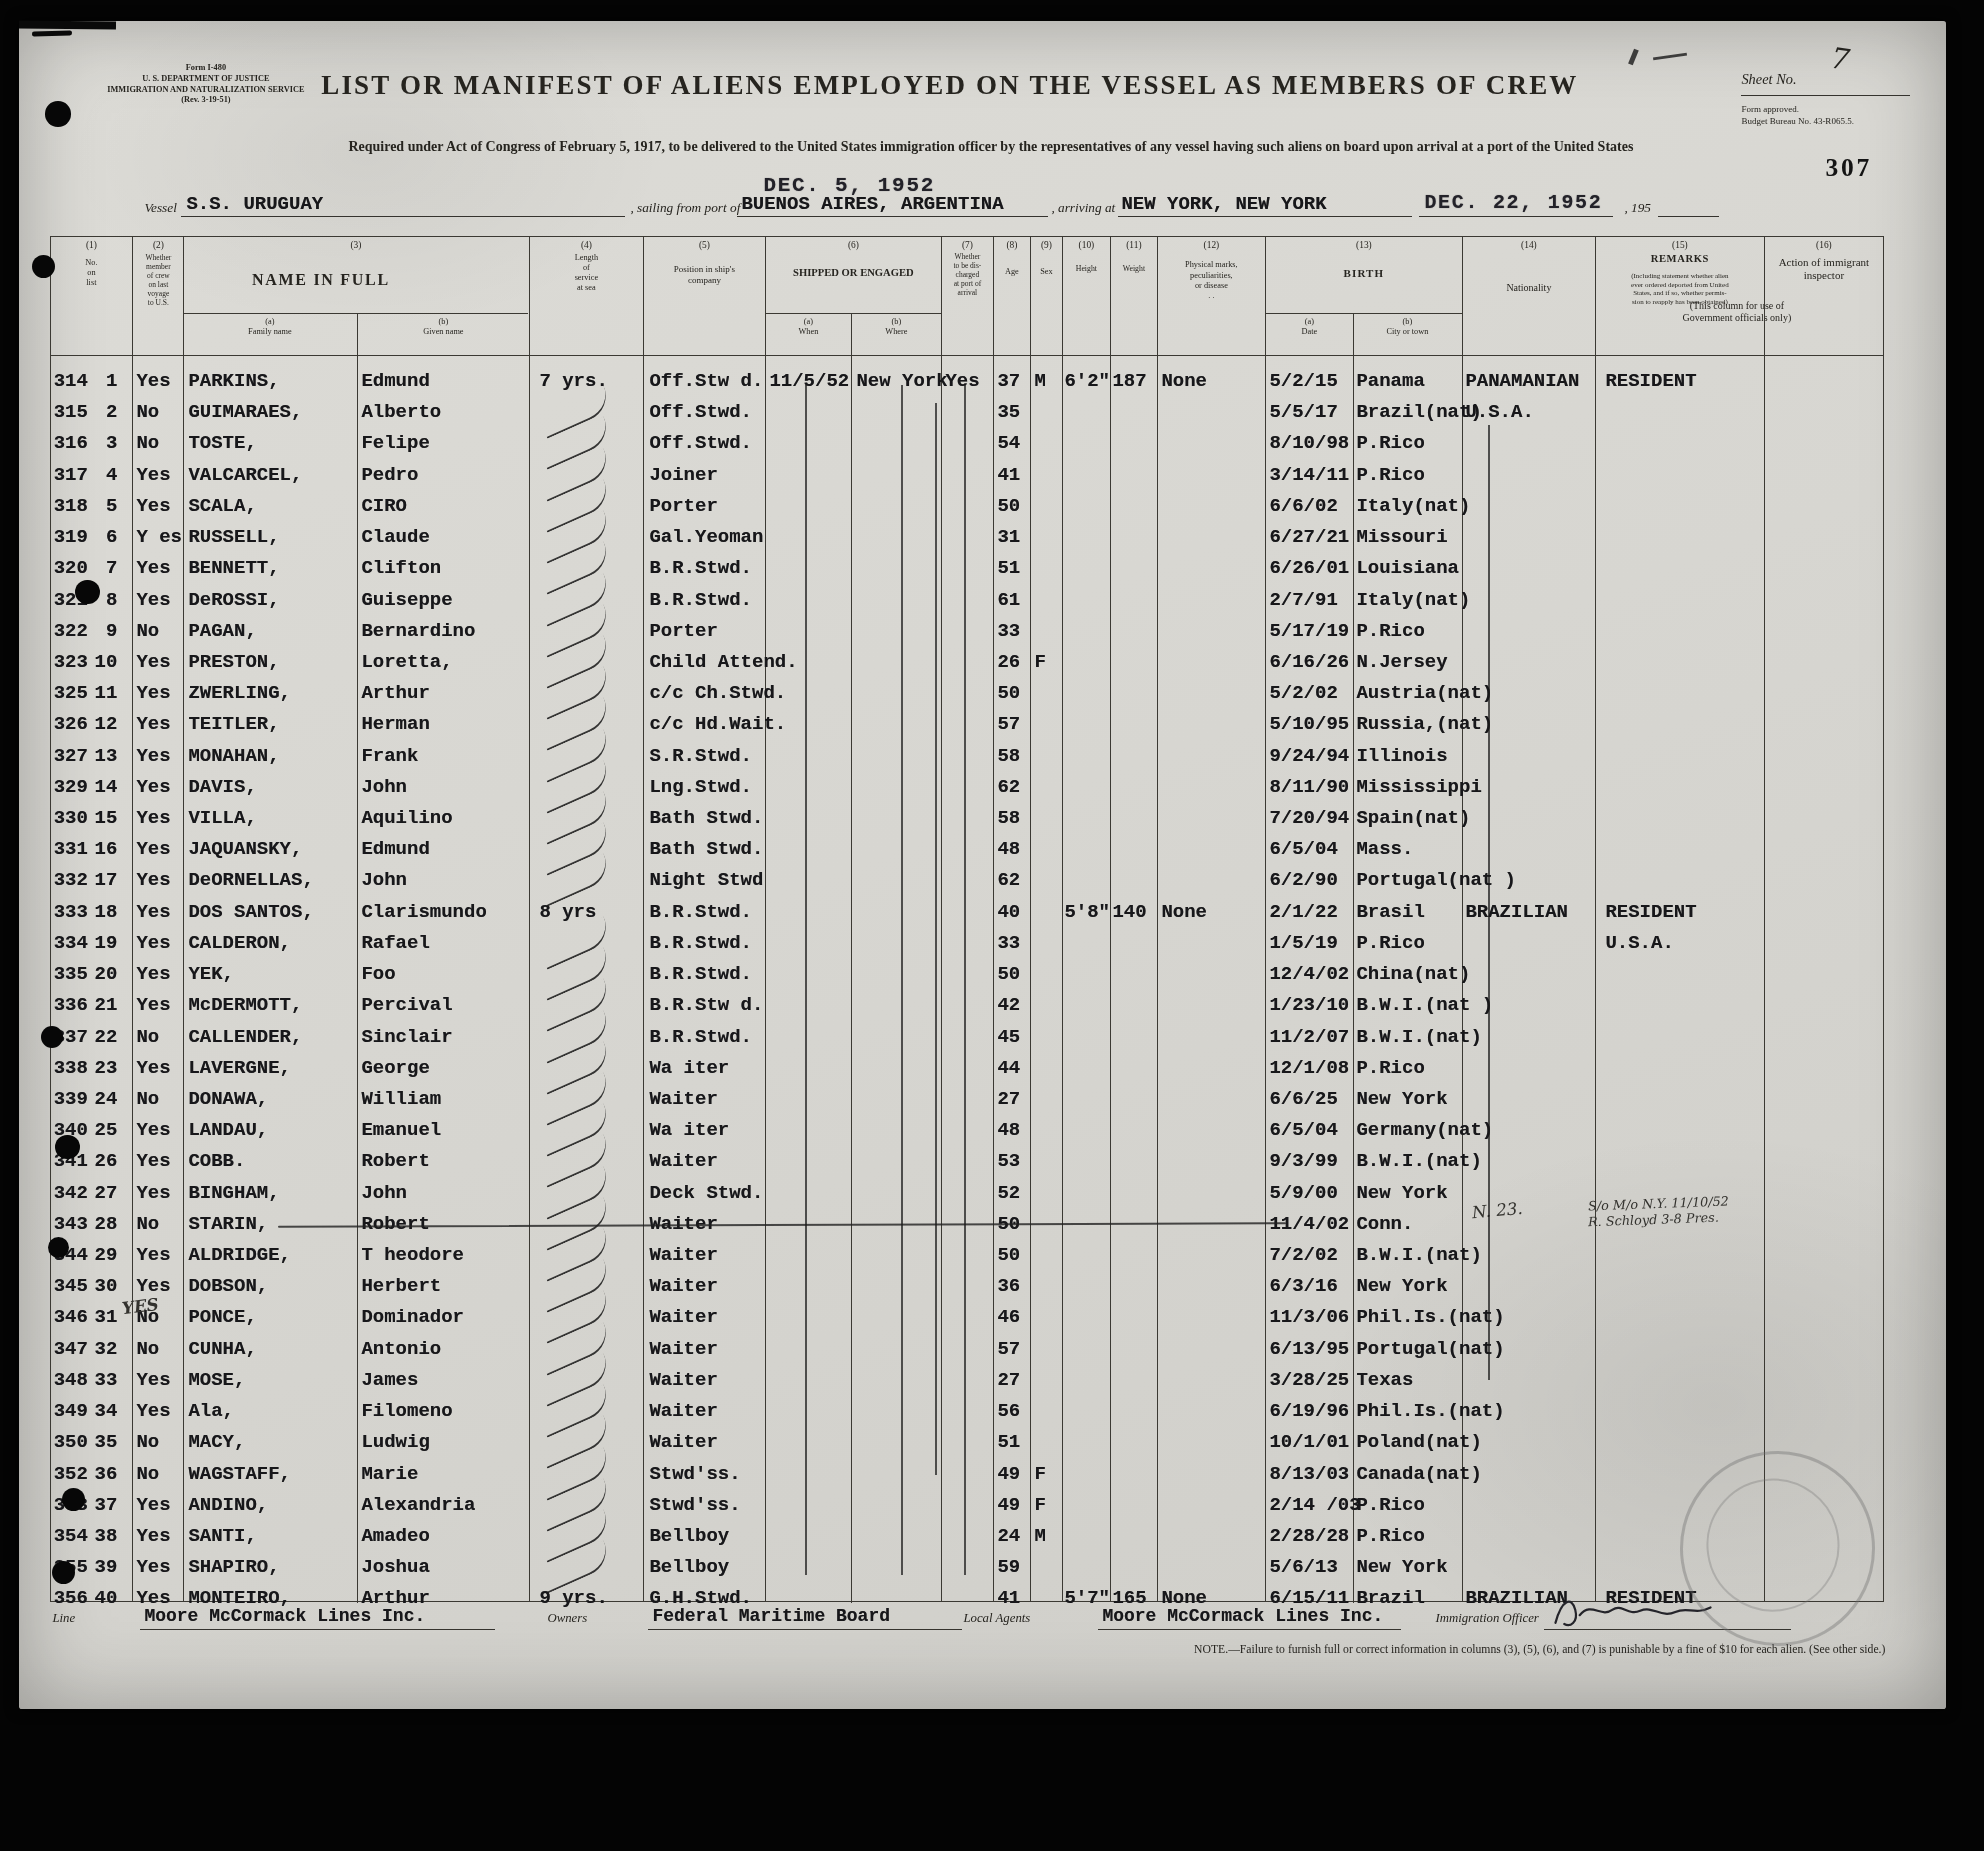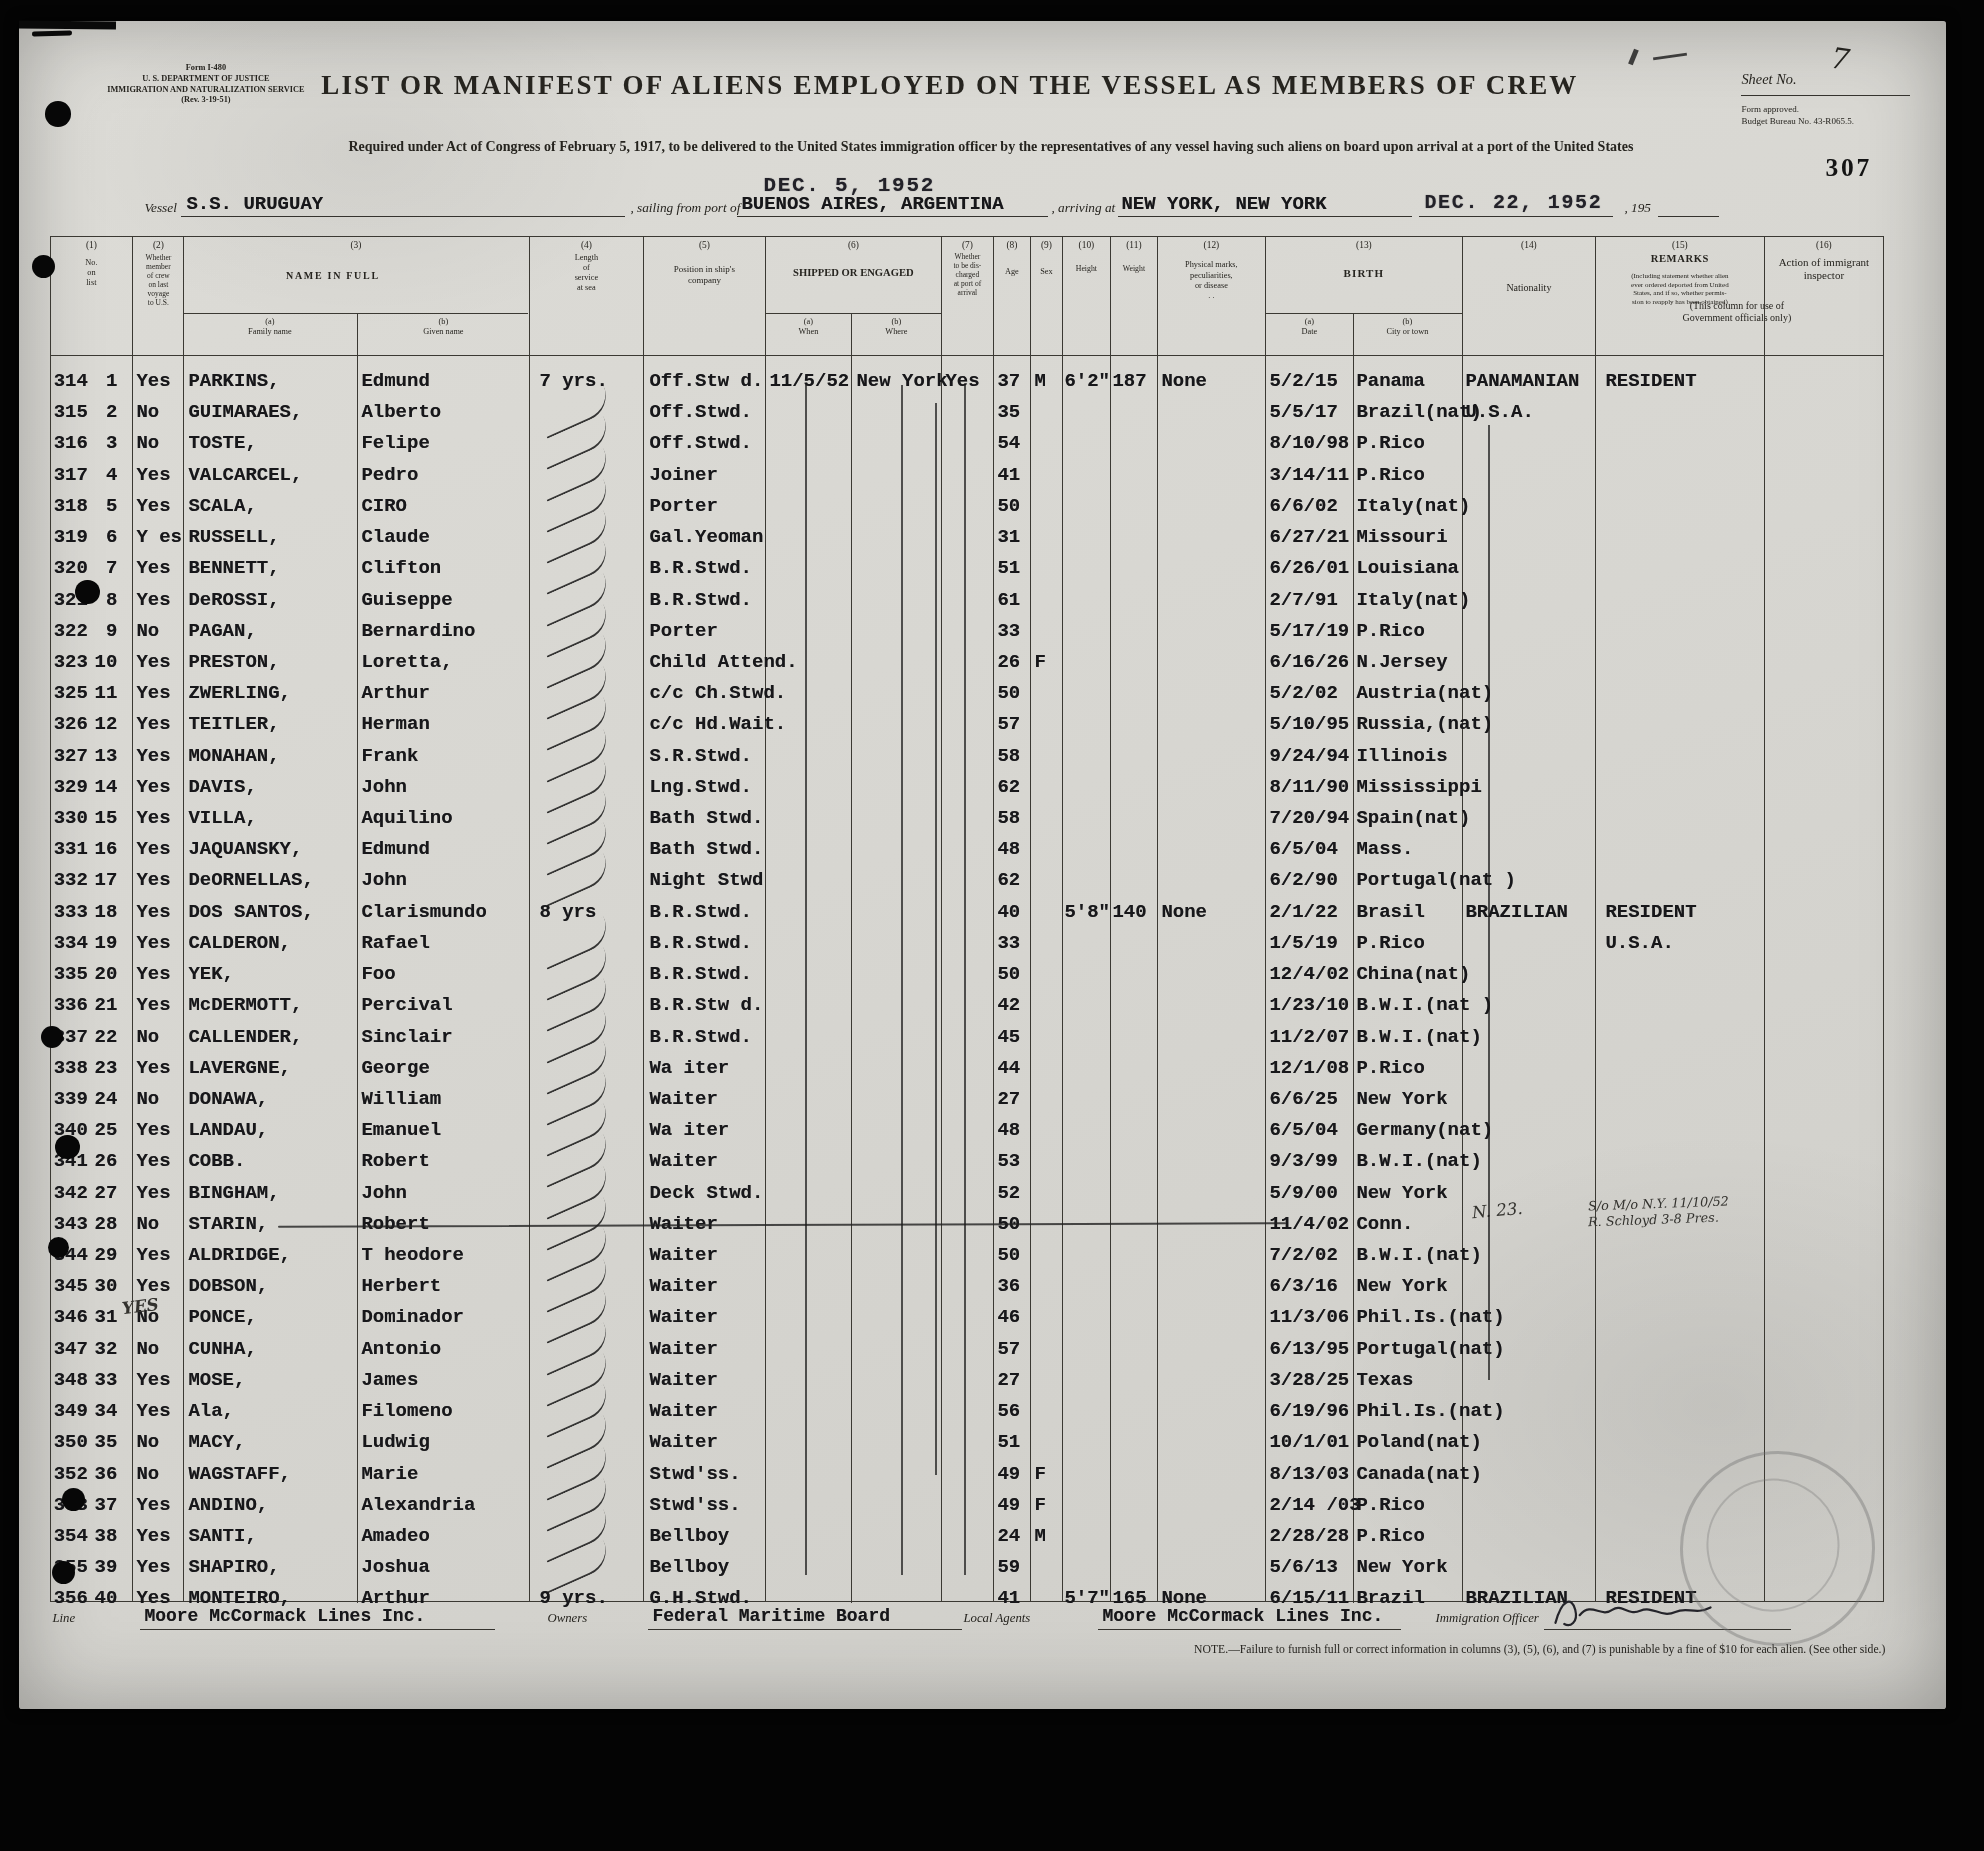"NAME IN FULL" div.col-label { font-size: 10px -> 16px; margin-left: 12px -> none }
